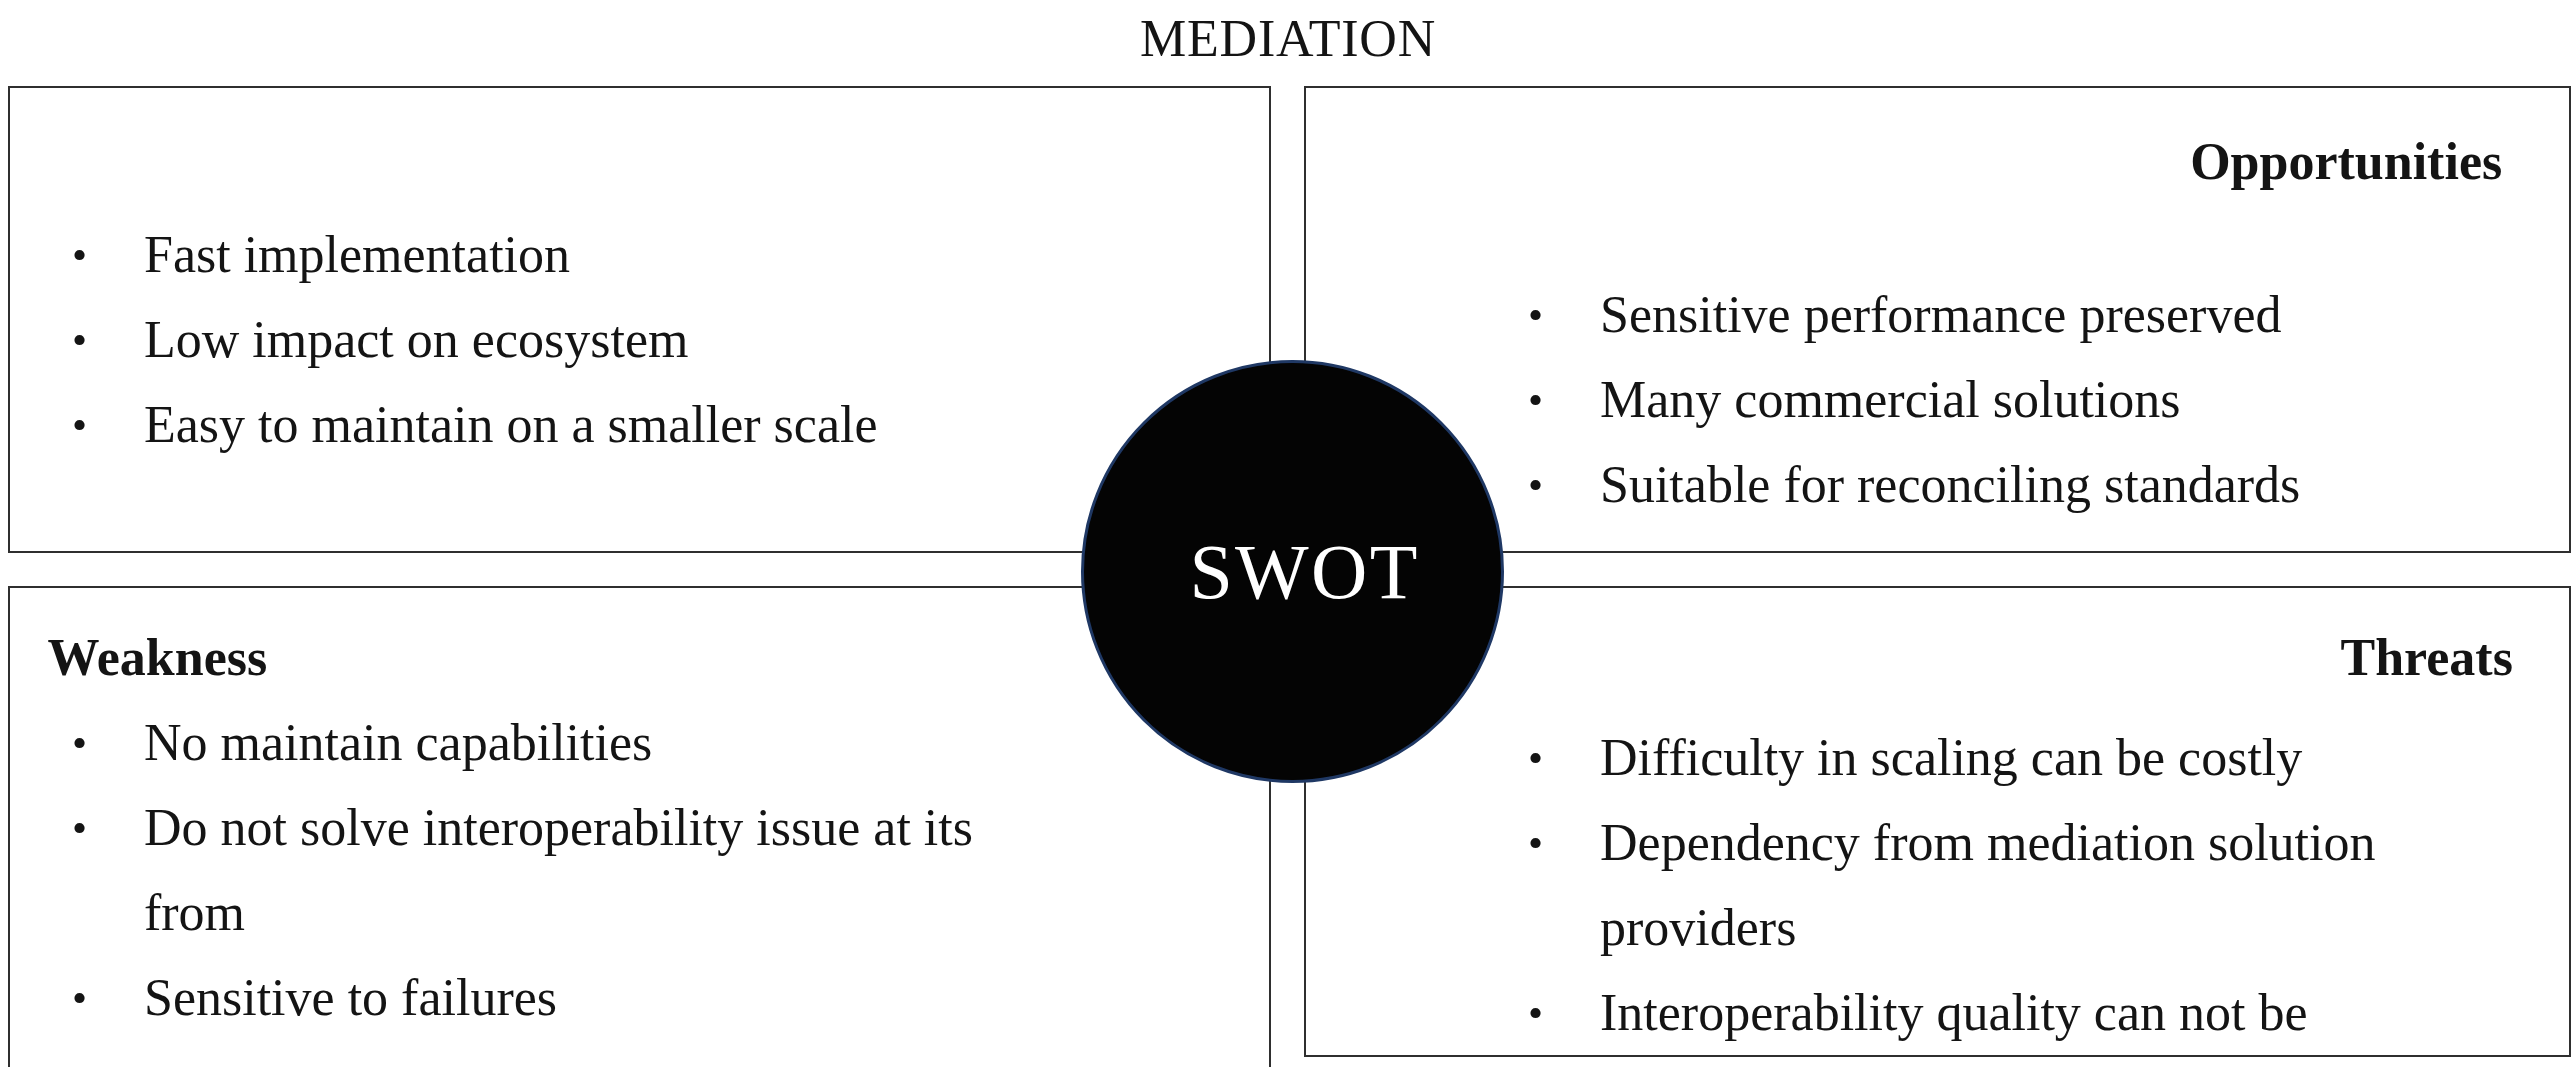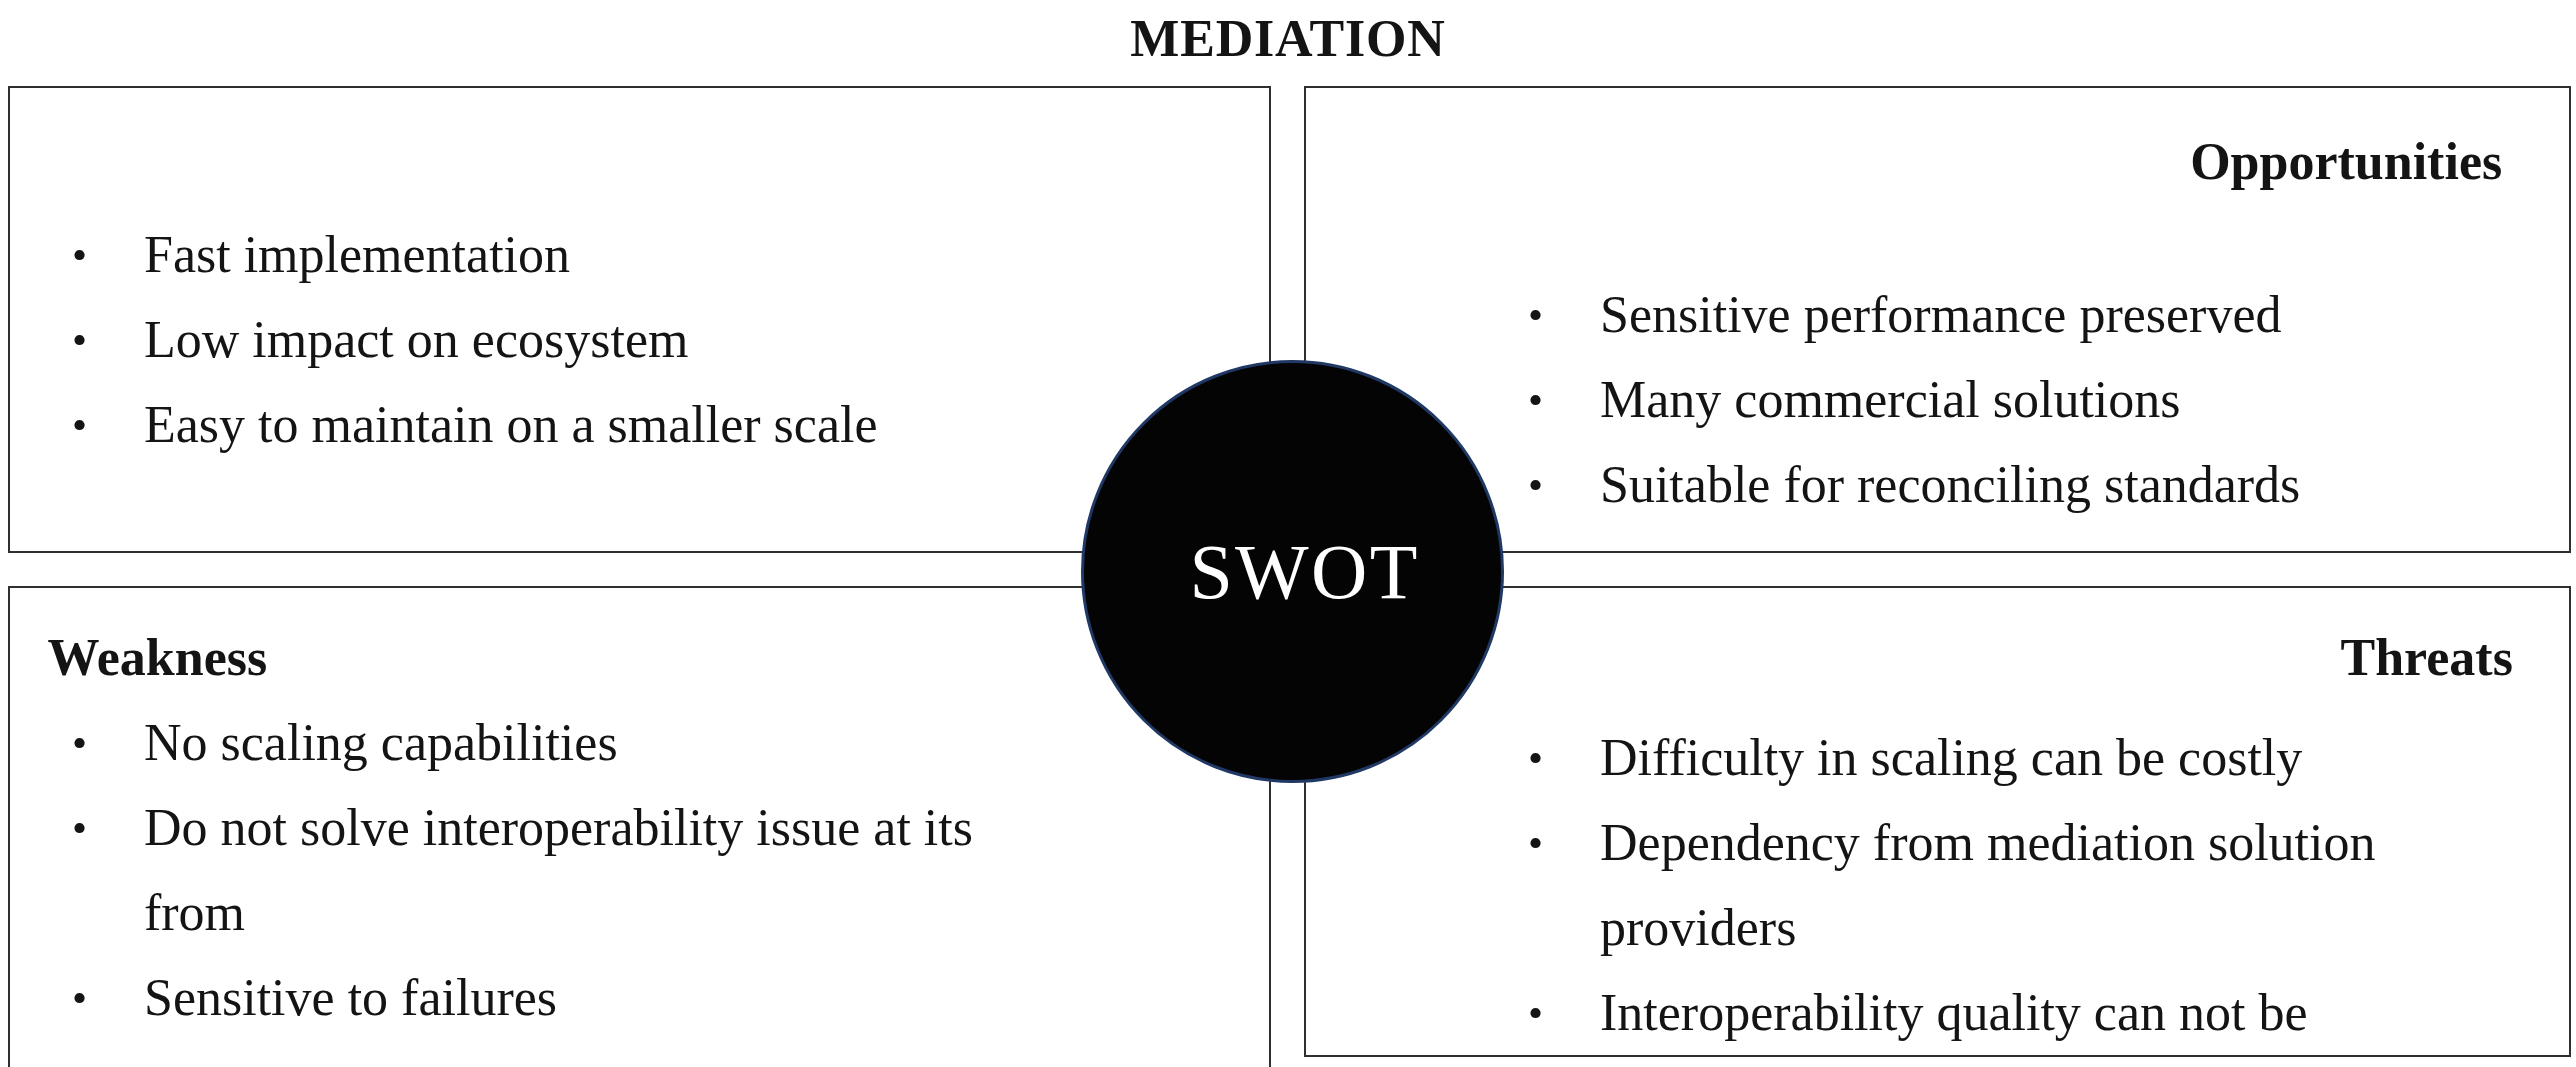"MEDIATION" .title { font-weight: bold -> normal }
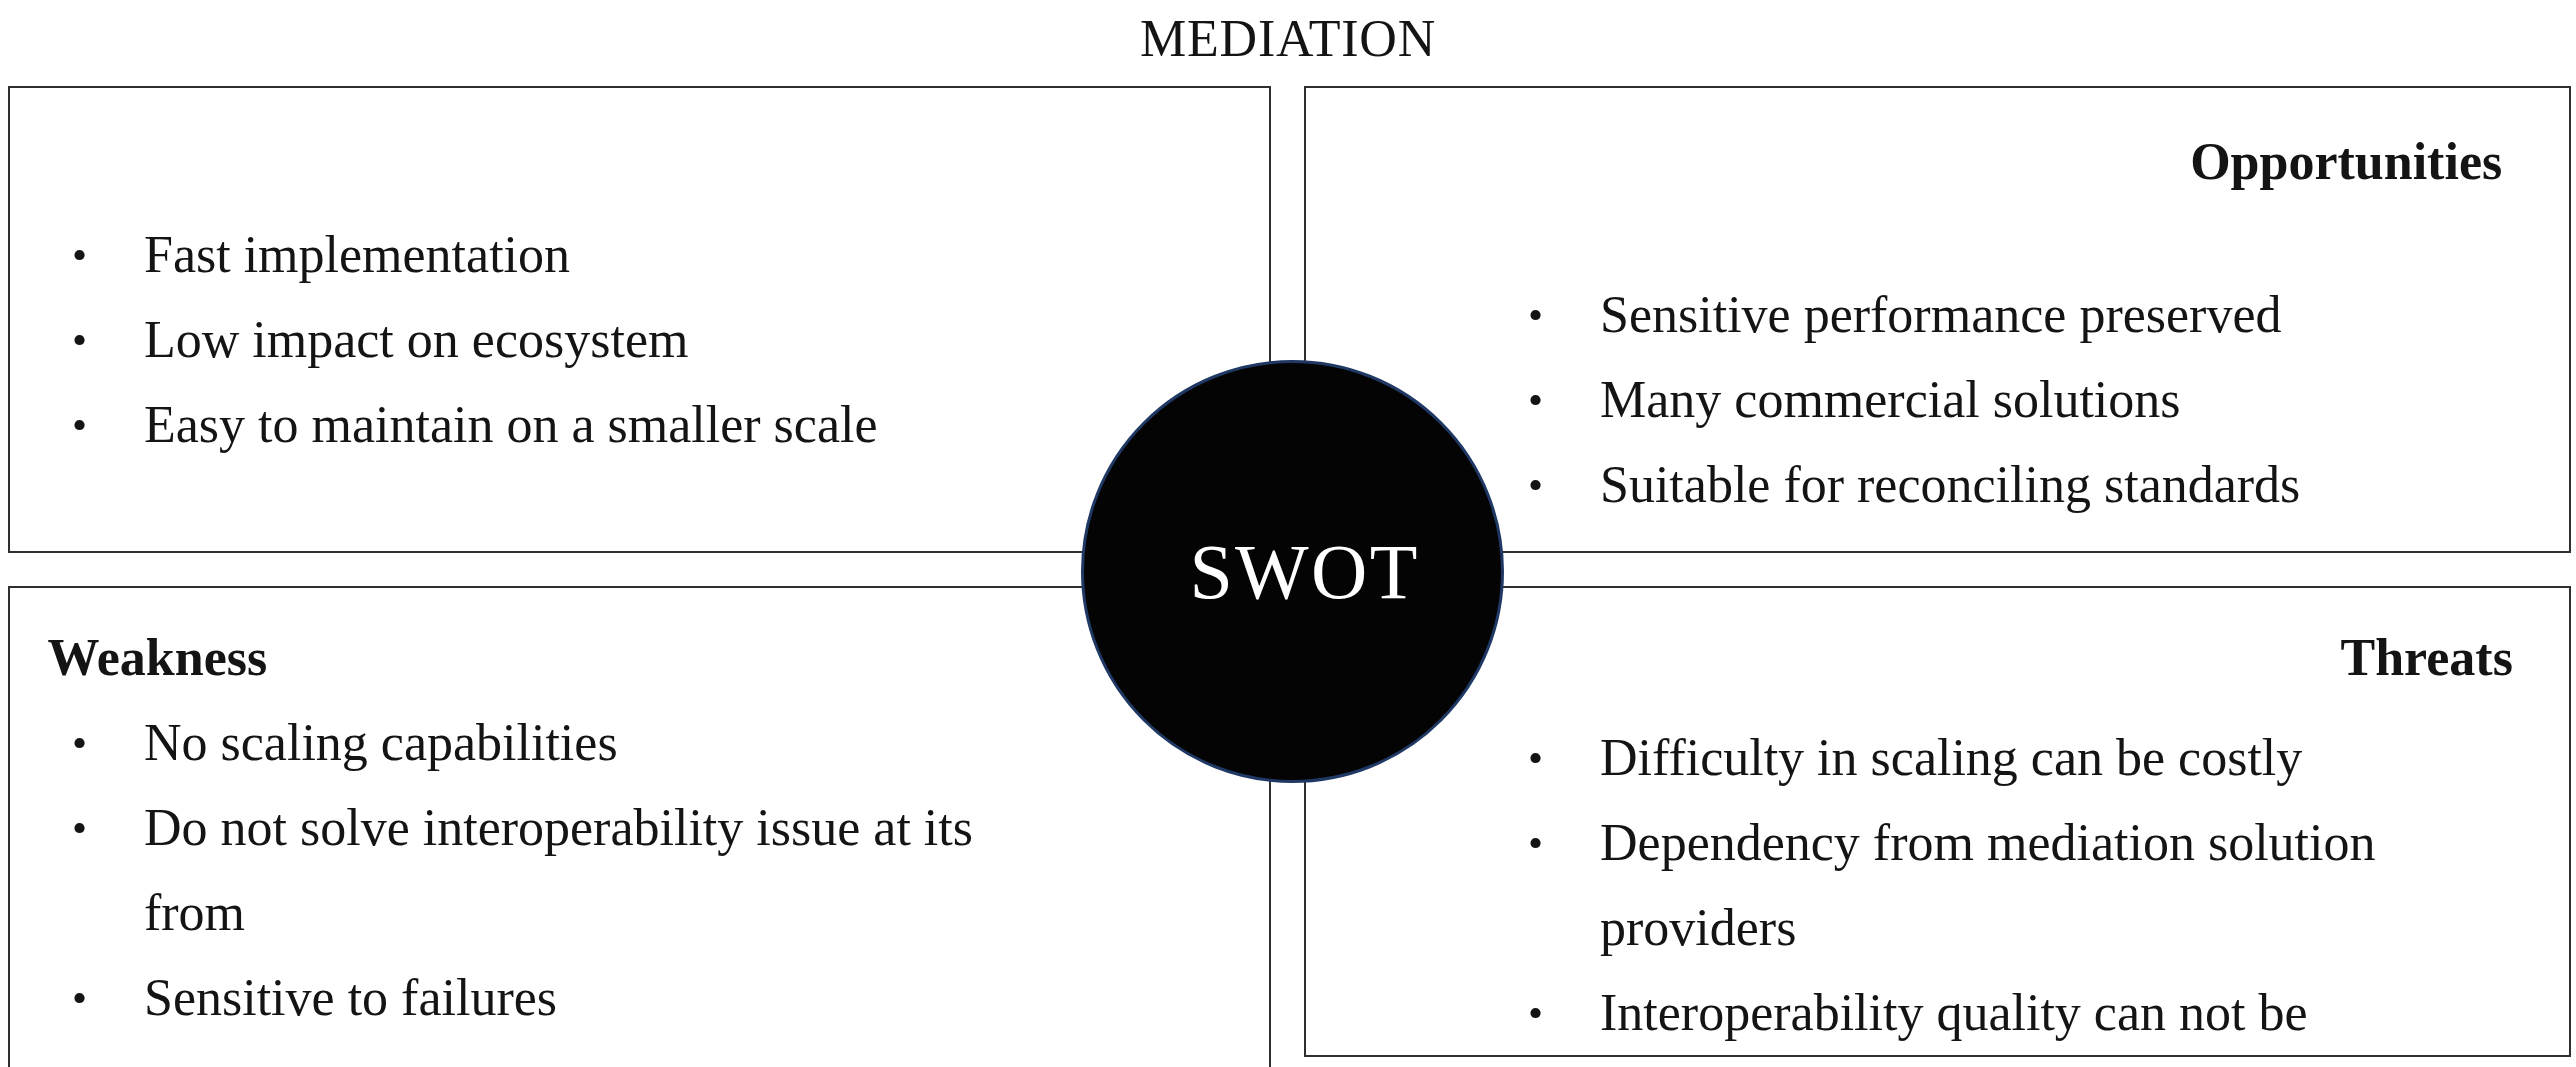"No scaling capabilities" span.bullet-text { text: scaling -> maintain }
